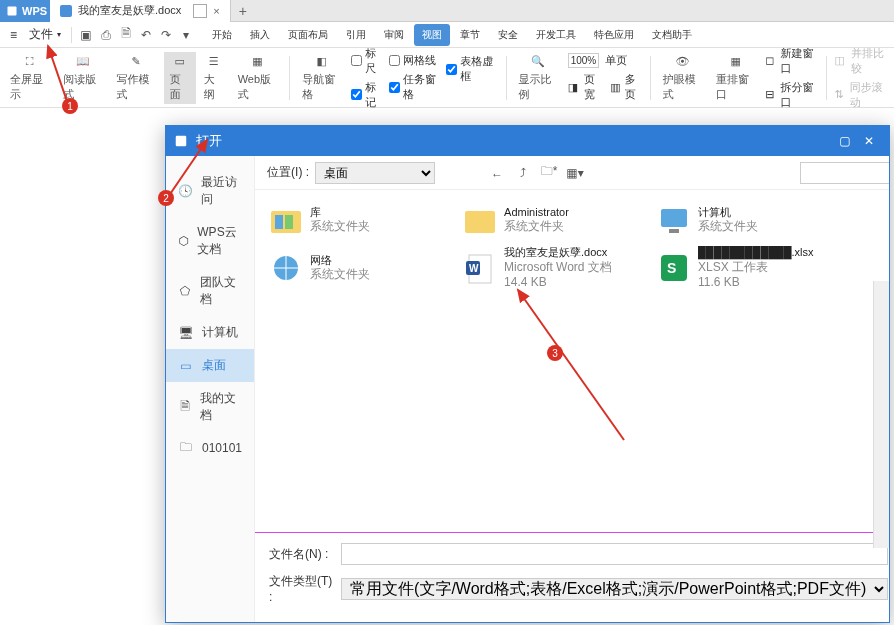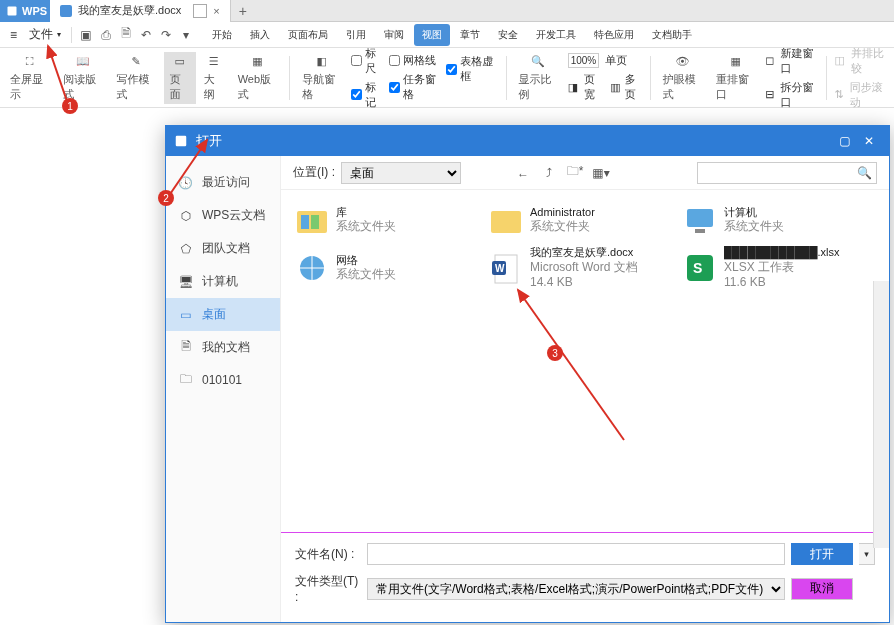"常用文件(文字/Word格式;表格/Excel格式;演示/PowerPoint格" .ft-row select, .ft-row input { font-size: 12px -> 16px }
